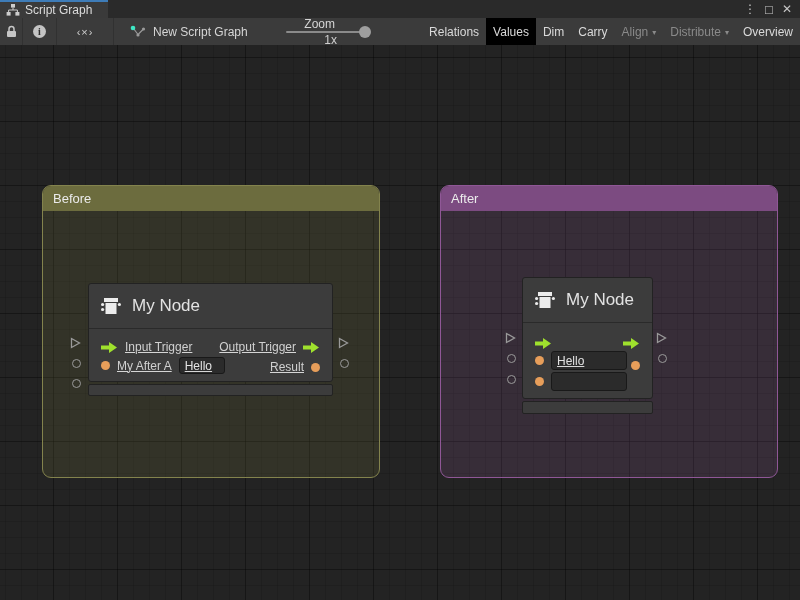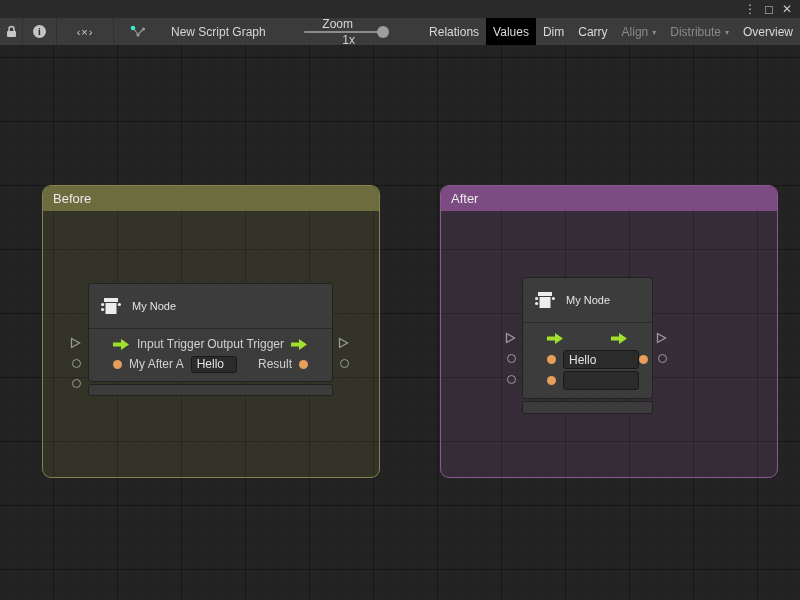"Script Graph" div.tab { html: none -> <div> <span> <svg> <rect></rect> <rect></rect> <rect></rect> <path></path> </svg> </span> <span>Script Graph</span> </div> }
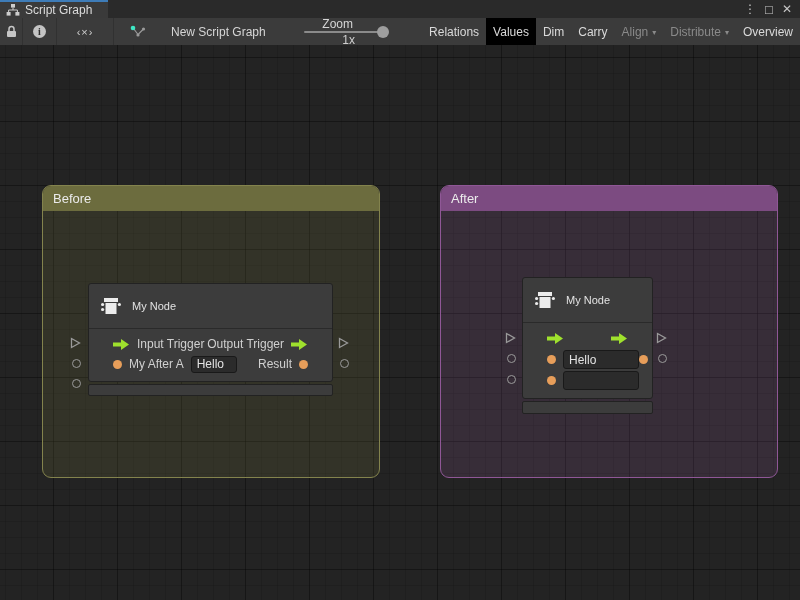"New Script Graph" .tb-mid { gap: 25px -> 7px }
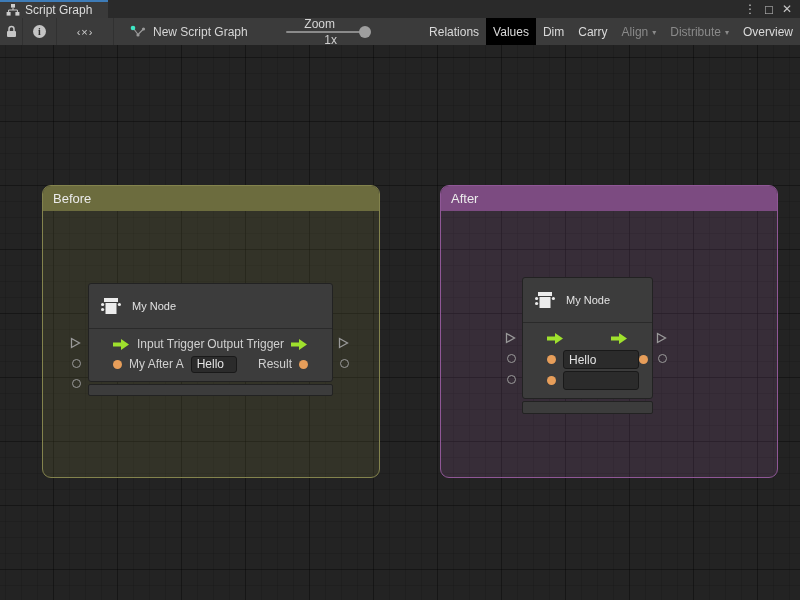"My Node" .node-header { font-size: 11px -> 17px }
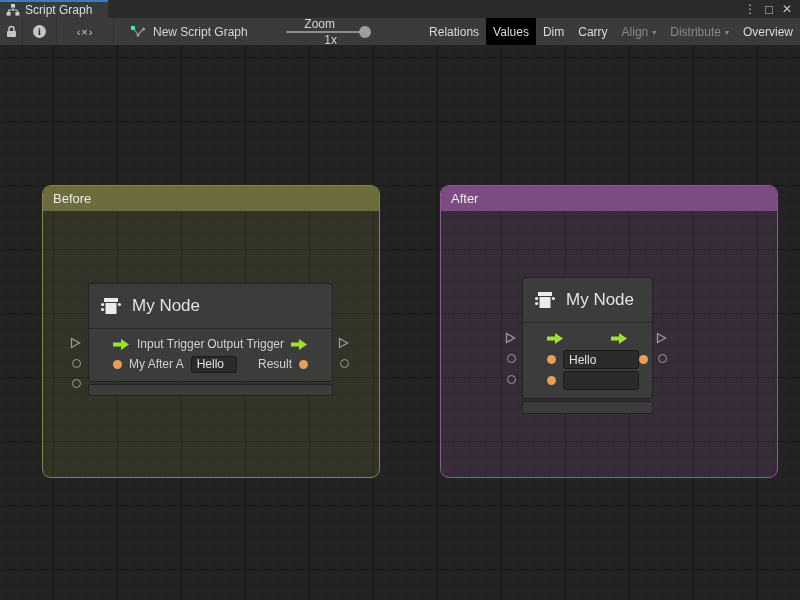"Input Trigger" .row { align-items: center -> flex-end; padding: 0 24px -> 0 12px; text-decoration: none -> underline }
